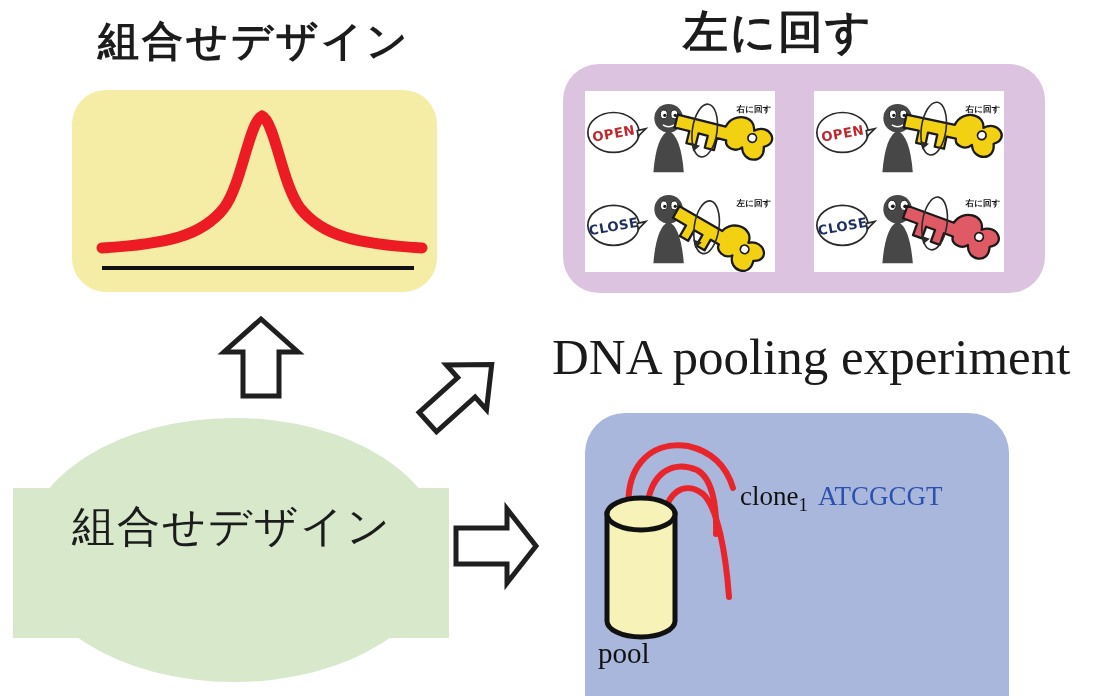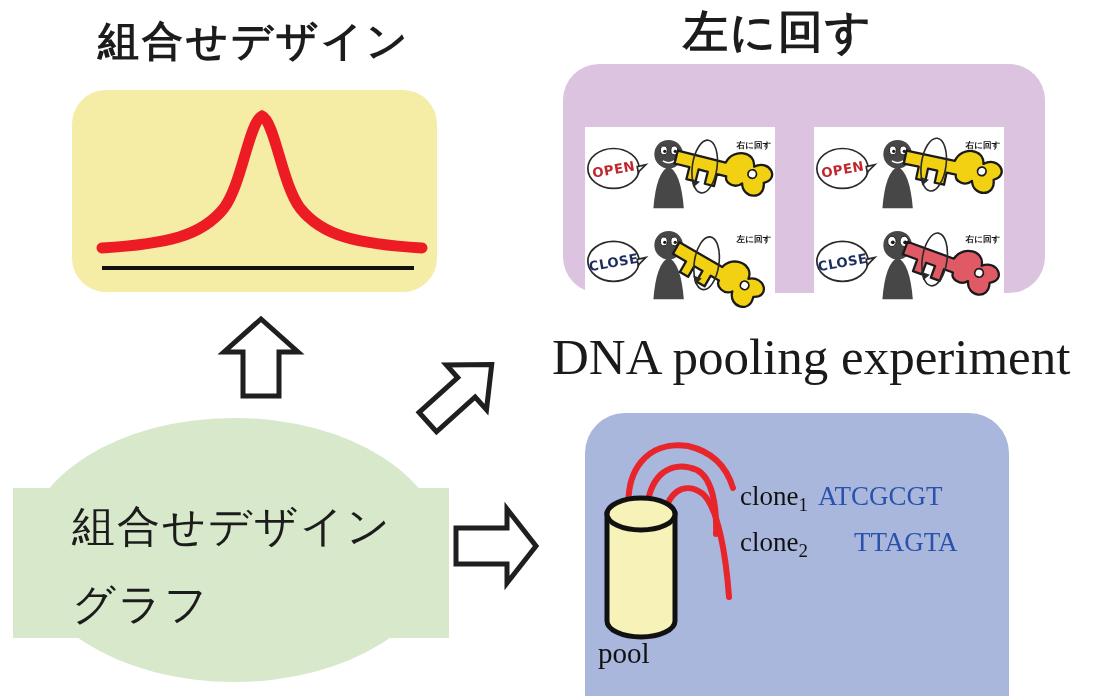"右に回す" .crypto-panel { margin-top: 36px -> none }
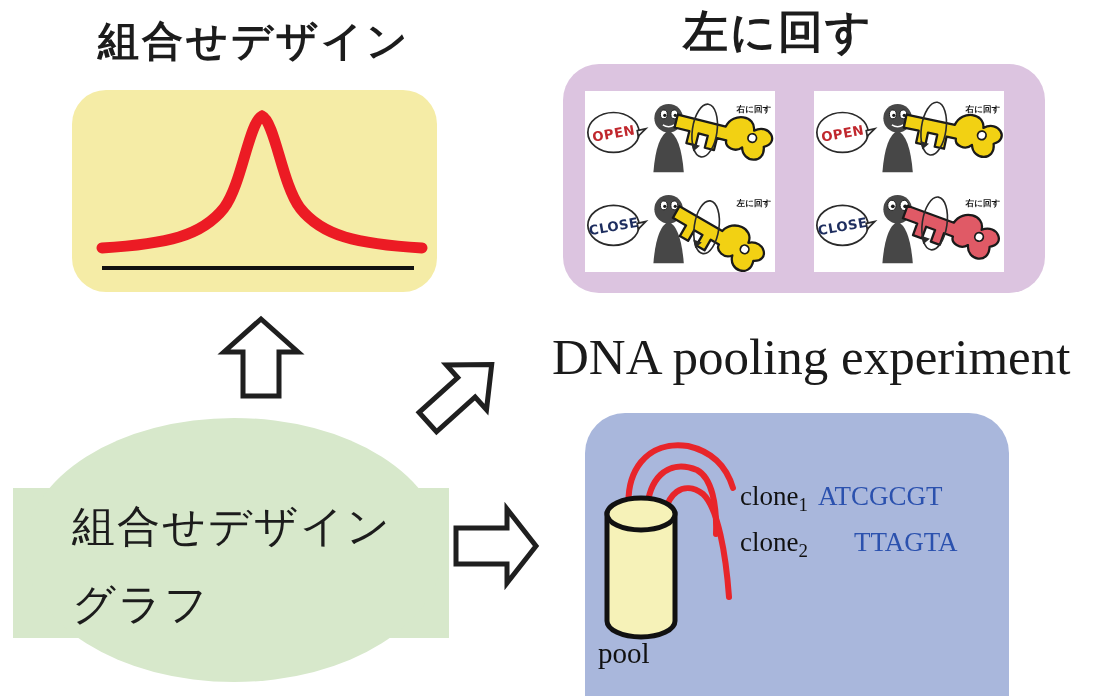"clone2 TTAGTA" div.clone-row { html: <div> <span><span>clone</span><sub>2</sub></span><span>TTAGTA</span> </div> -> none }
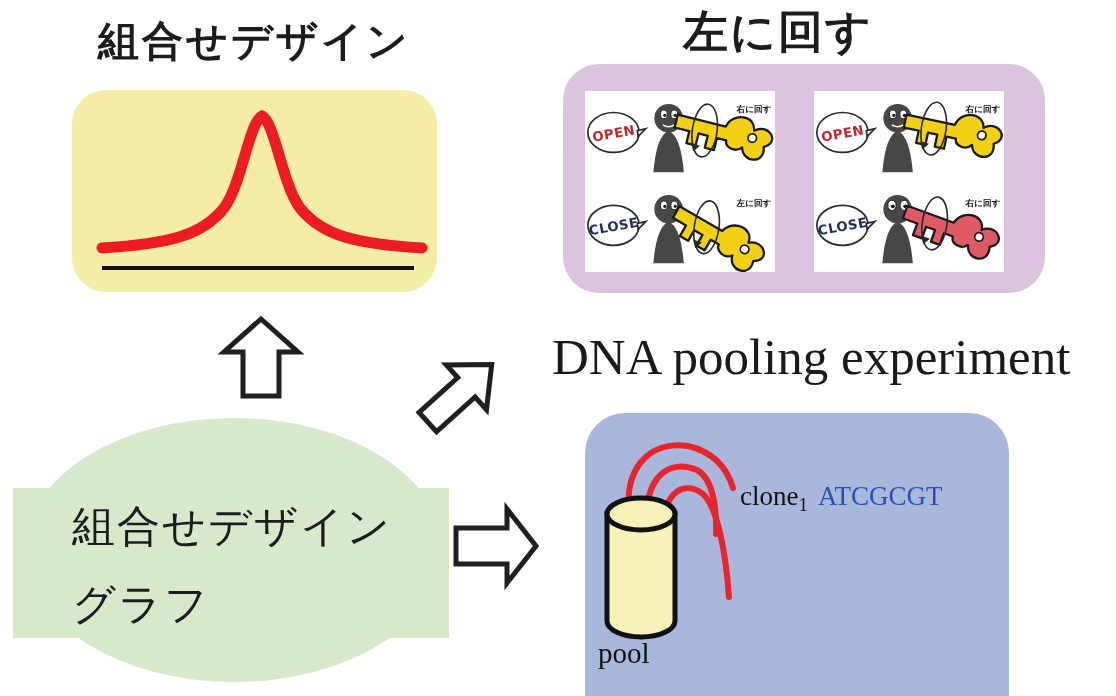"グラフ" div.concept-line { html: <div>グラフ</div> -> none }
